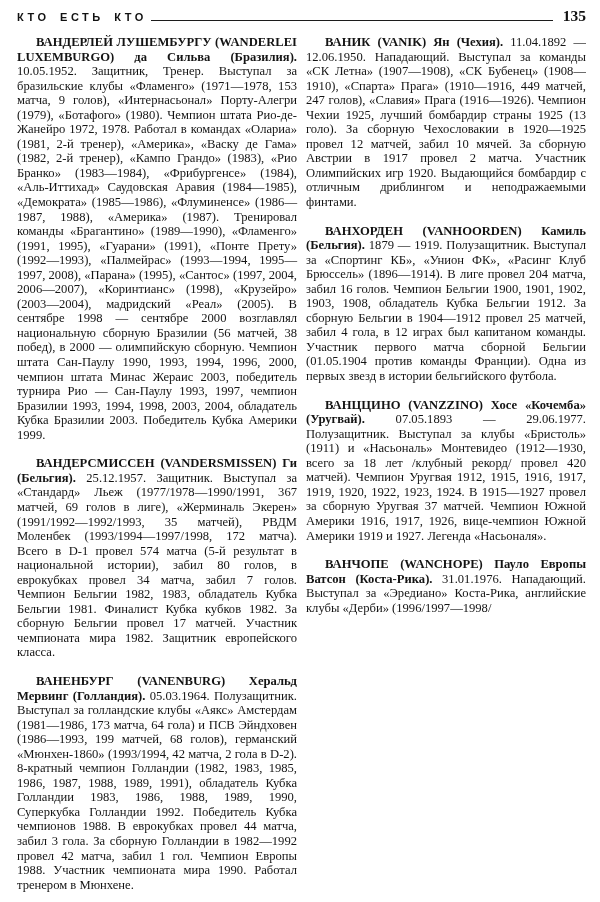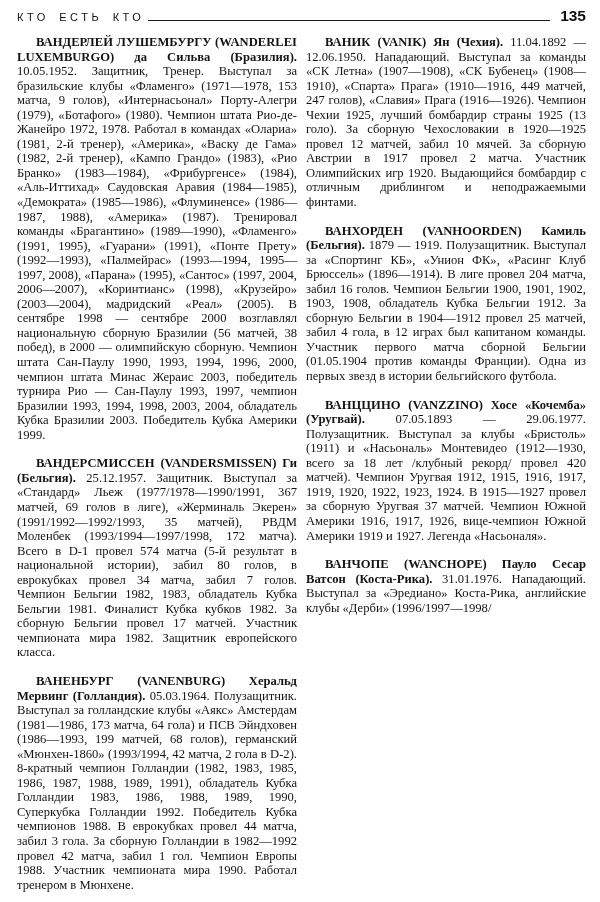"КТО ЕСТЬ КТО" .header-title { font-weight: normal -> bold }
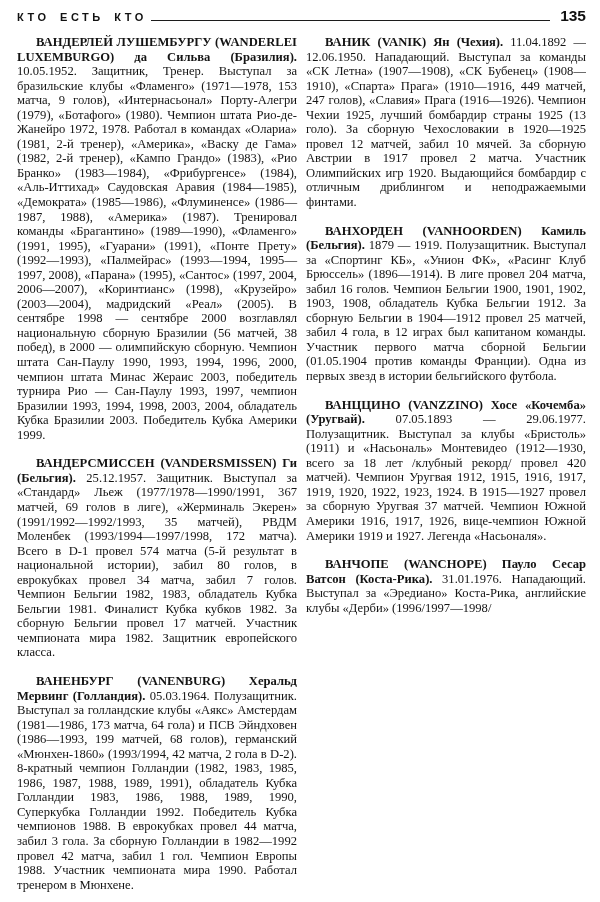"135" .page-num { font-family: Liberation Sans, sans-serif -> Liberation Serif, serif }
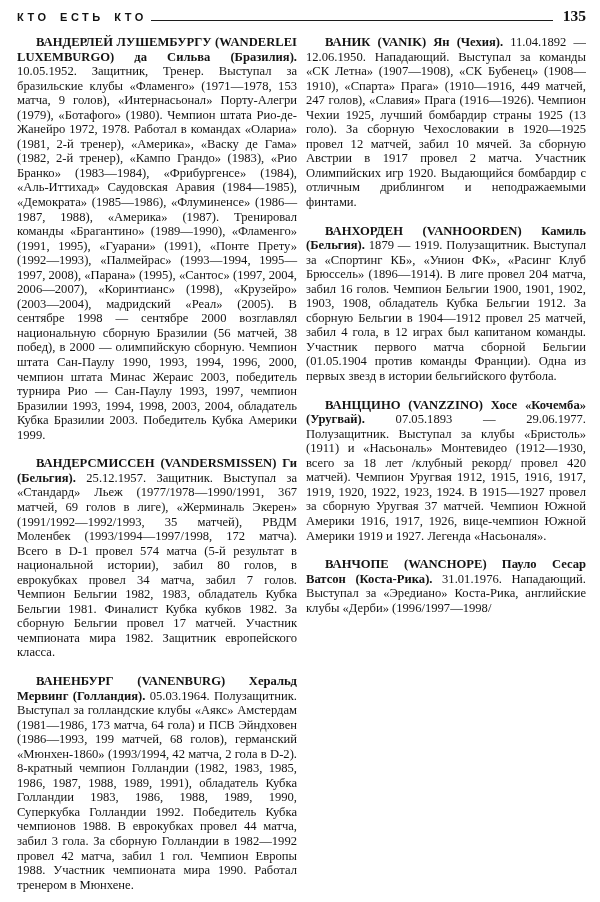"ВАНЧОПЕ (WANCHOPE) Пауло Сесар Ватсон" b.lead { text: Сесар -> Европы }
